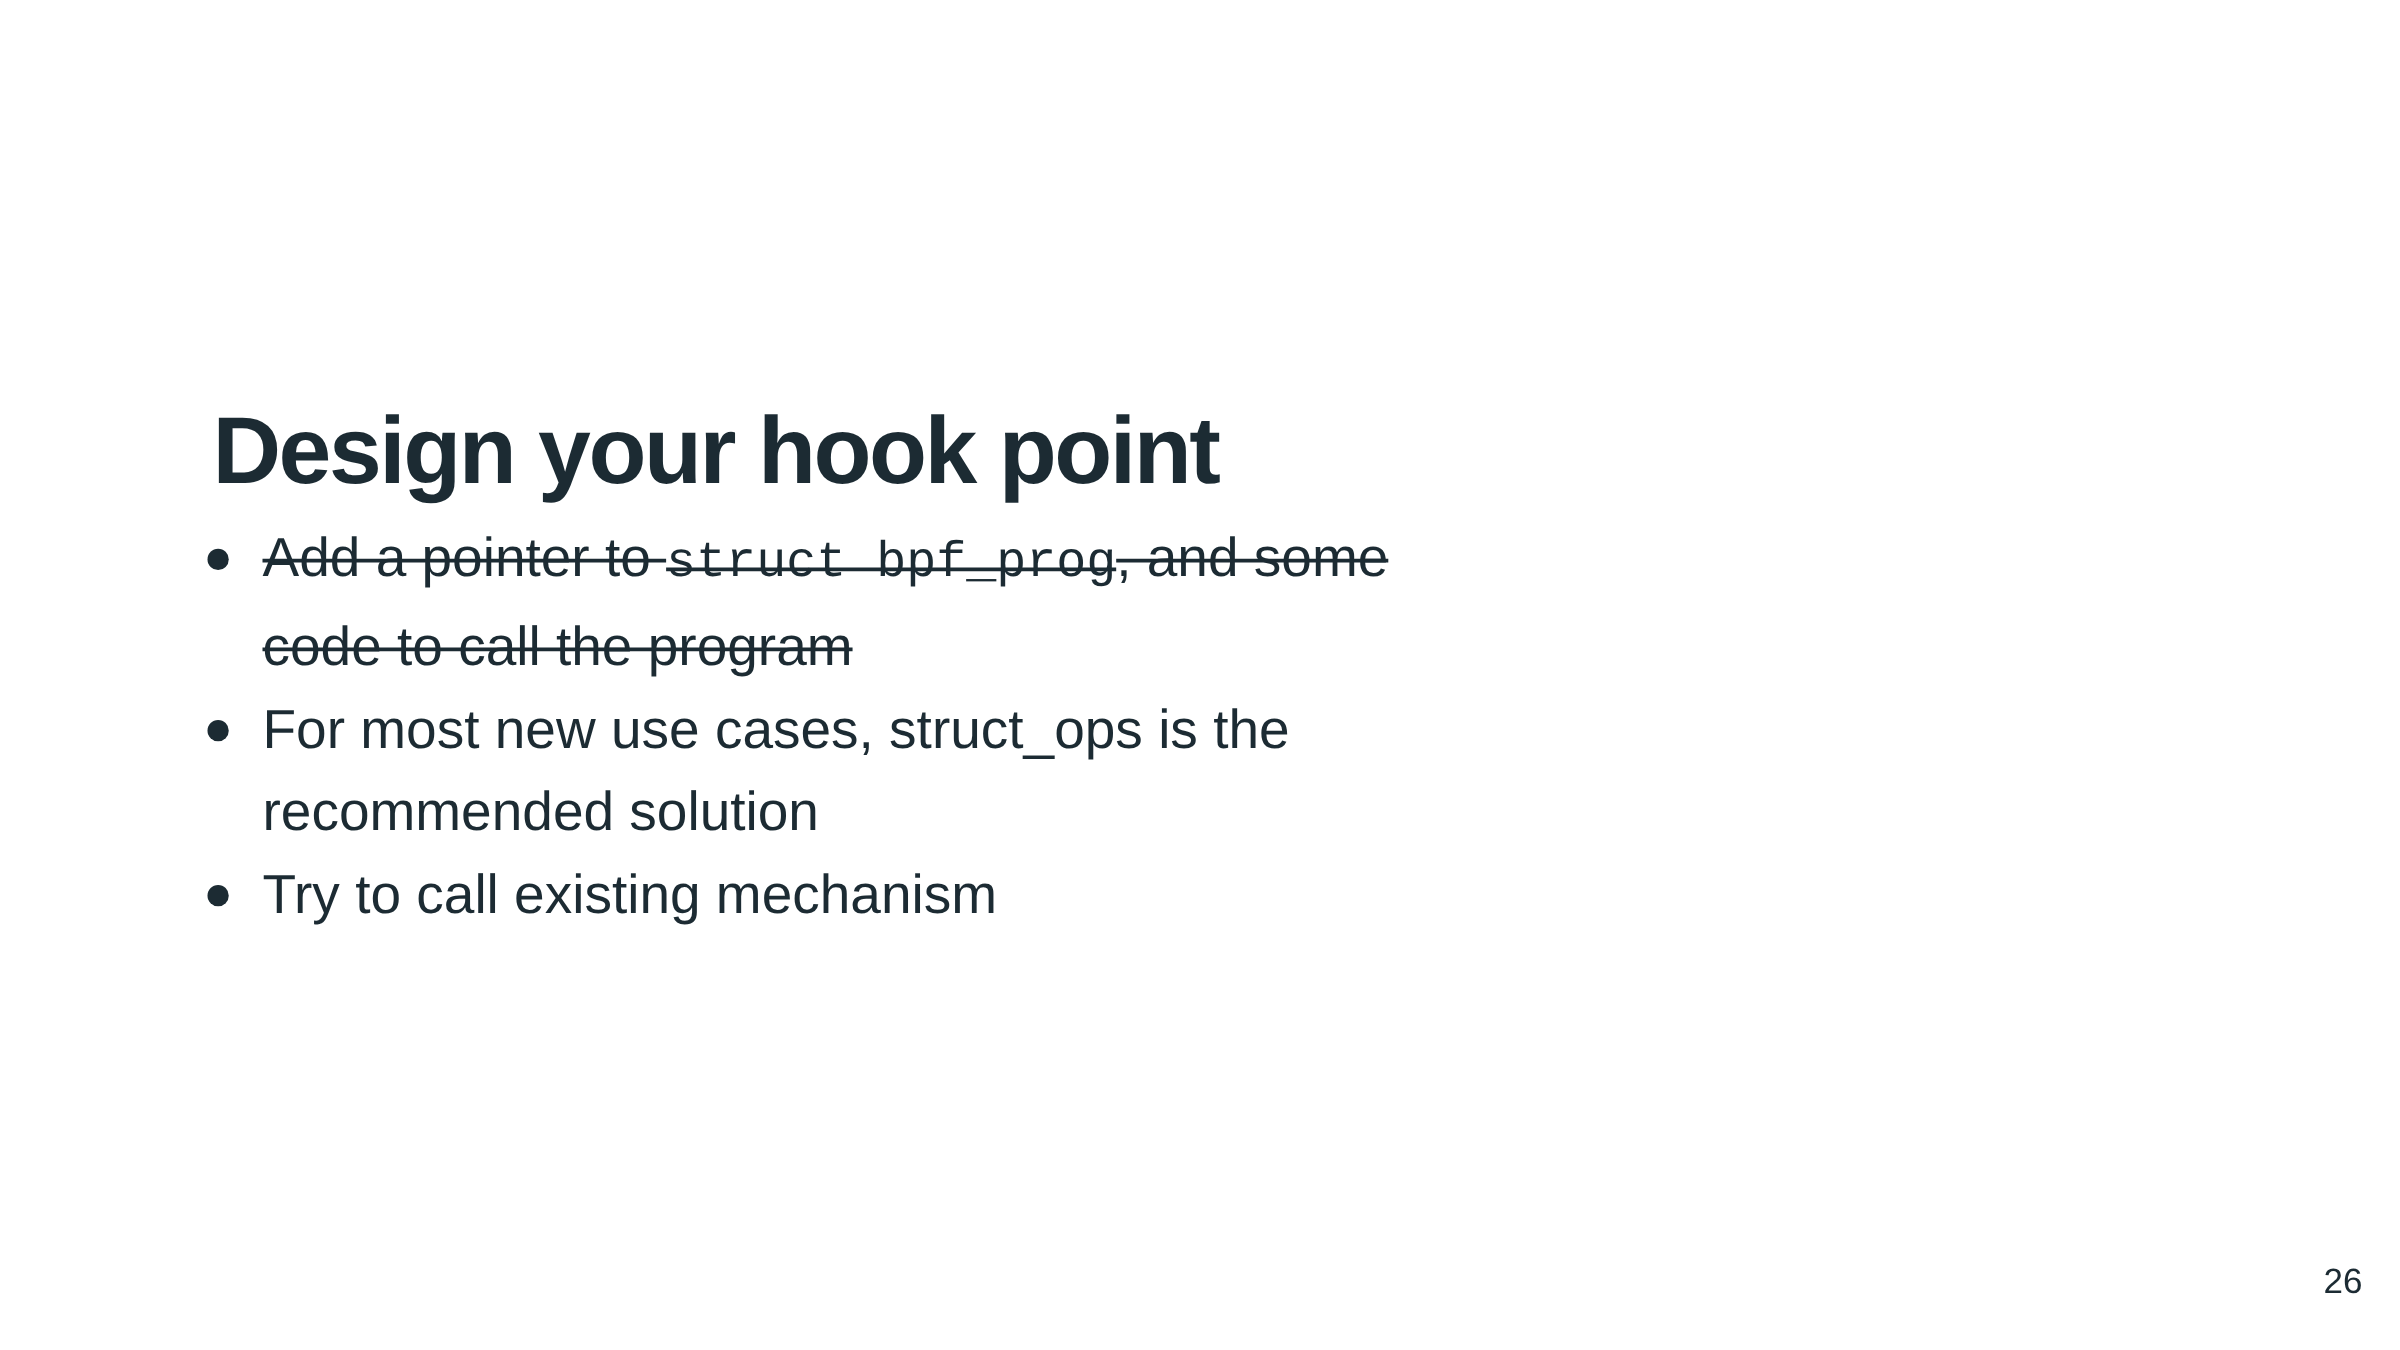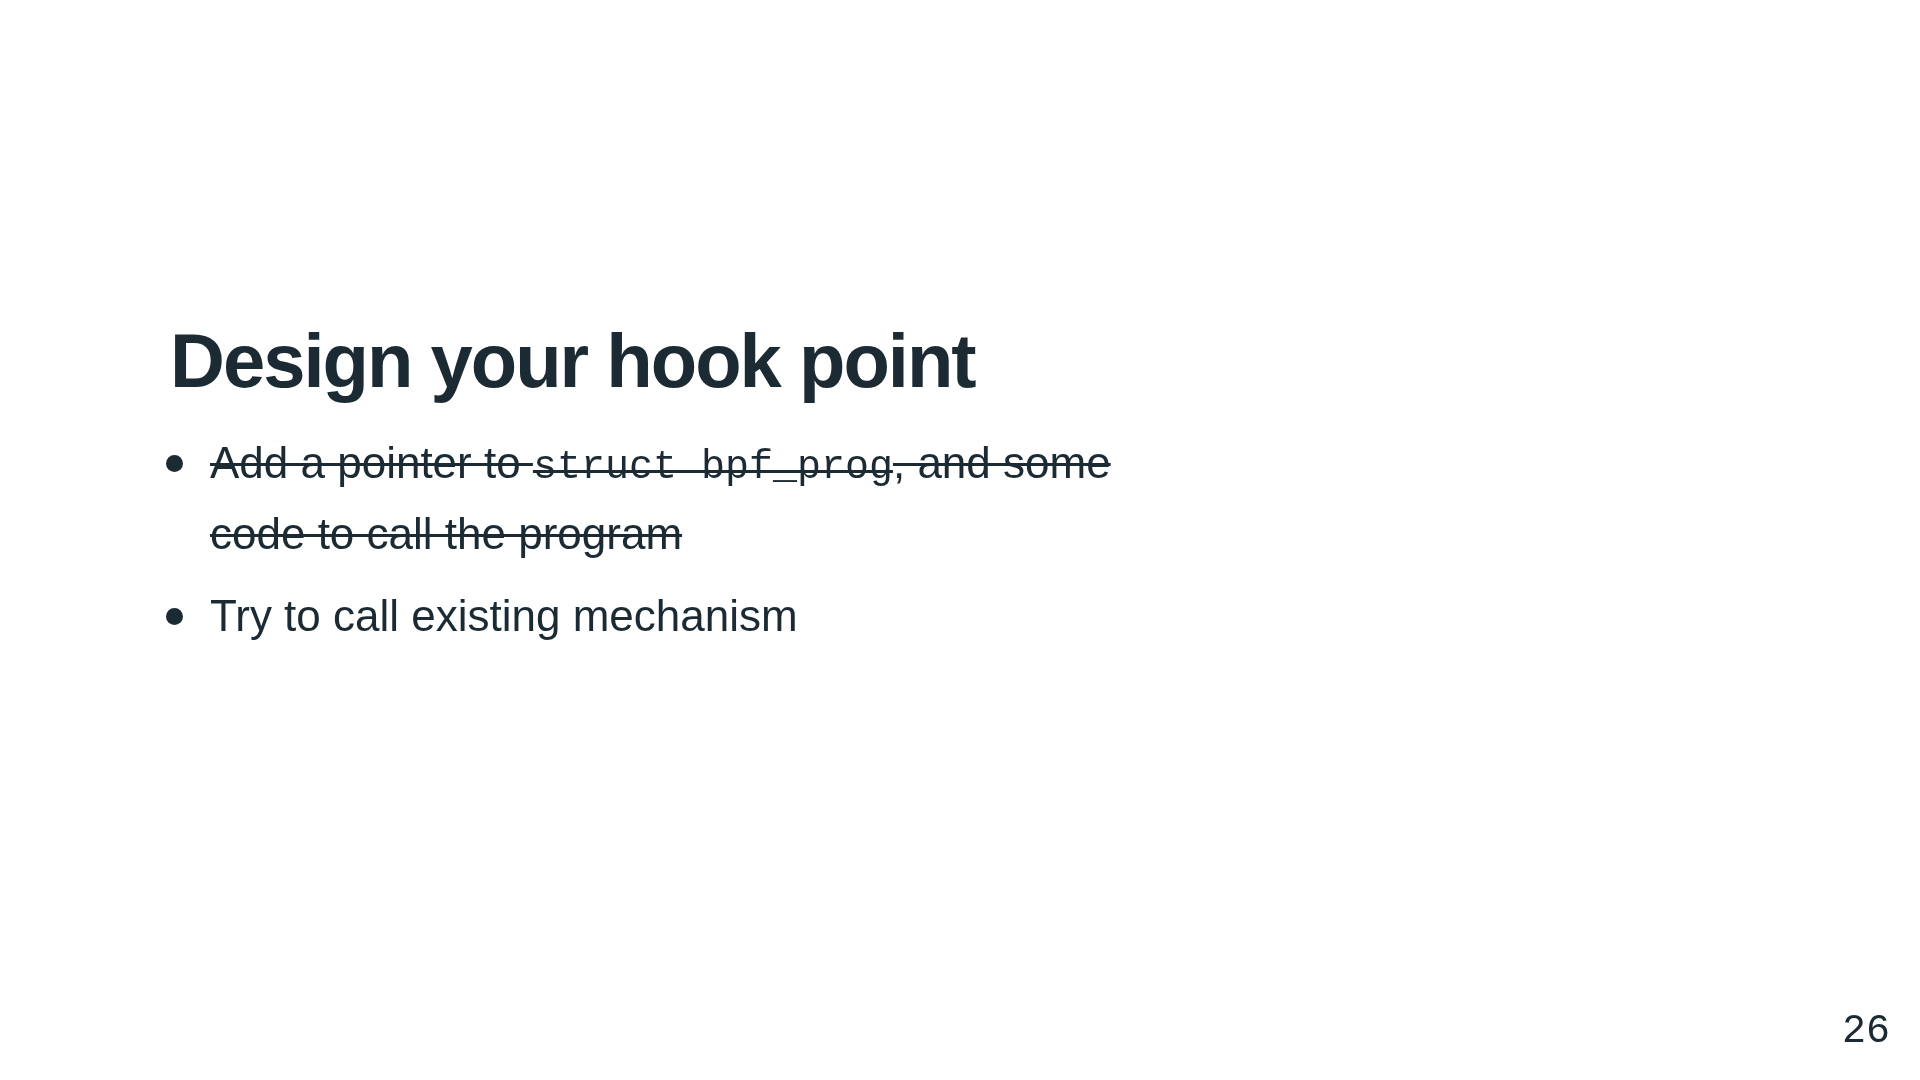"Add a pointer to struct" .bullet { margin-top: 16px -> none }
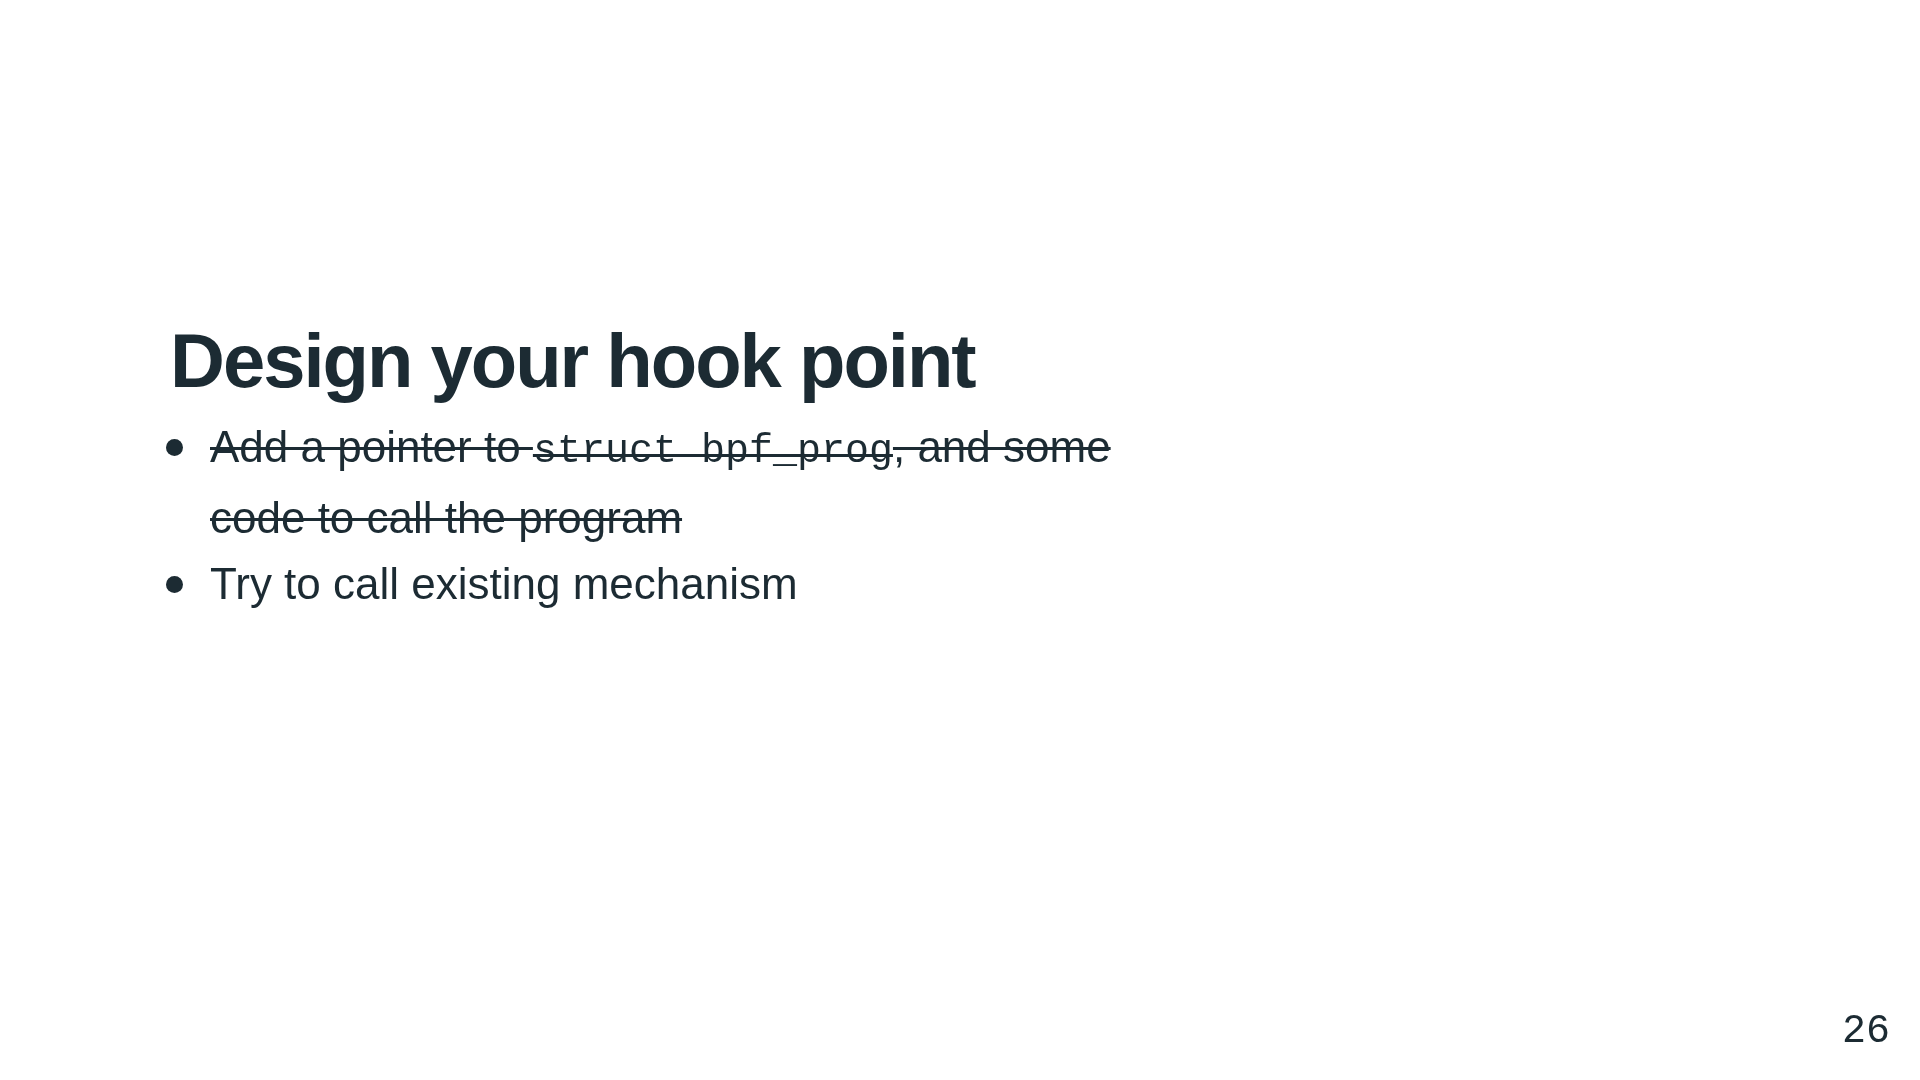"For most new use cases," div.bullet { html: none -> <div> <span></span> <p>For most new use cases, struct_ops is the recommended solution</p> </div> }
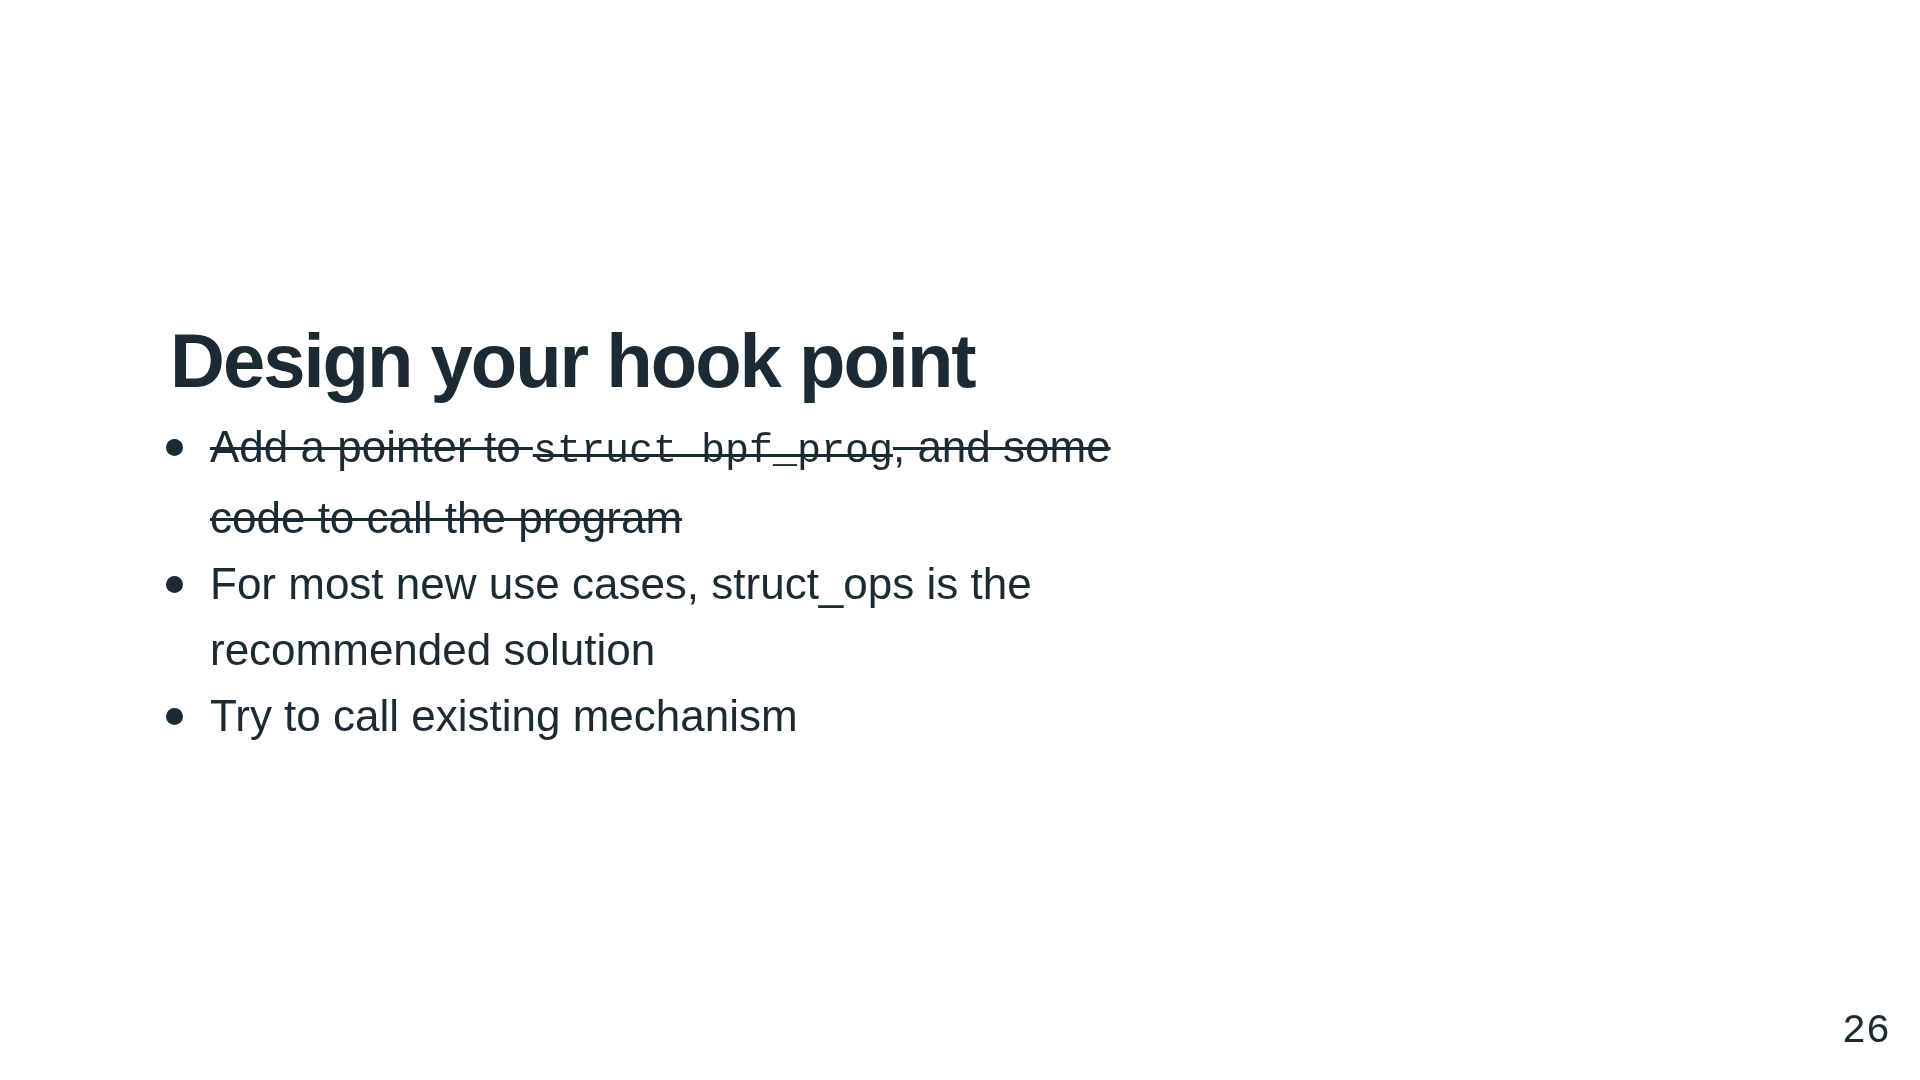"26" .page-number { font-family: Liberation Mono, monospace -> none; font-size: 40px -> 28px }
